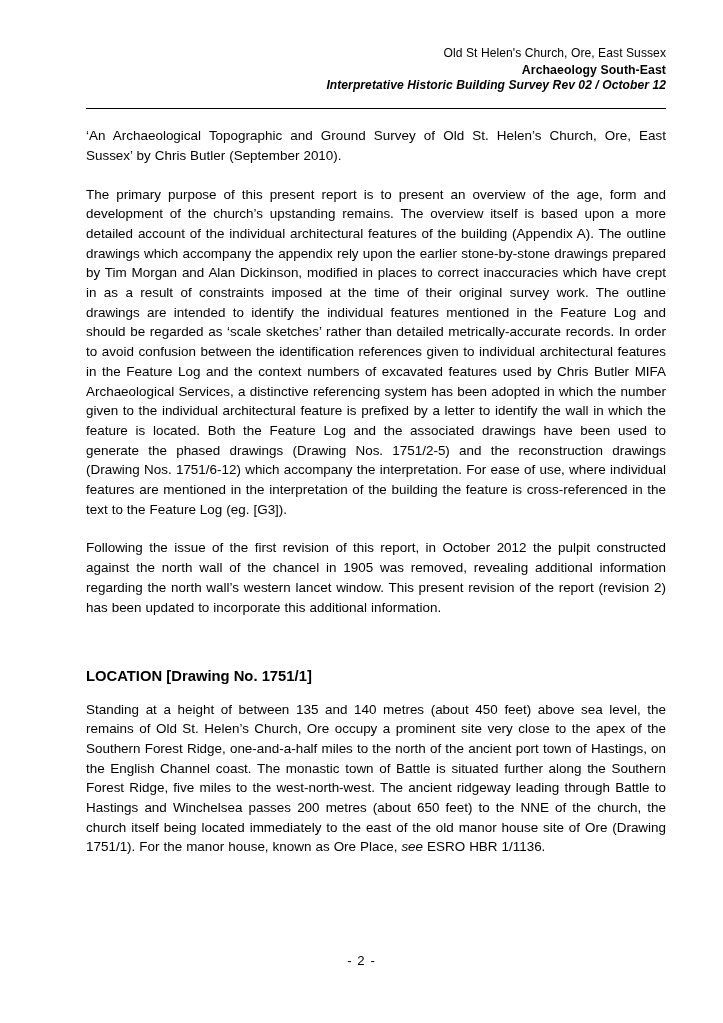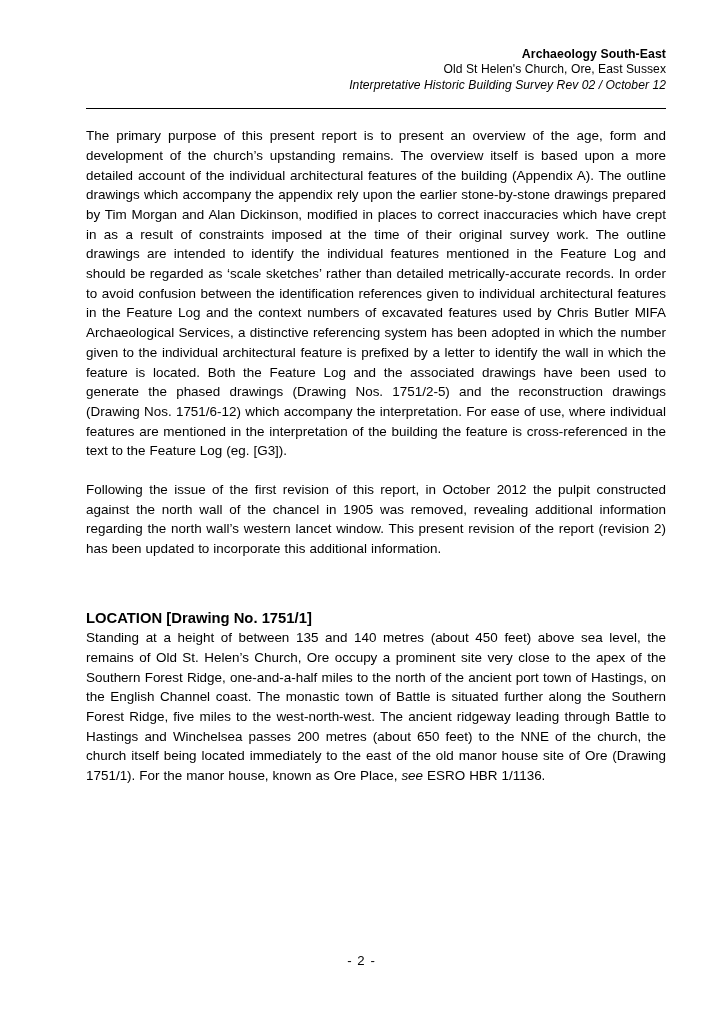"Archaeology South-East" div.hdr-line { order: before "Old St Helen's Church, Ore," -> after "Old St Helen's Church, Ore," }
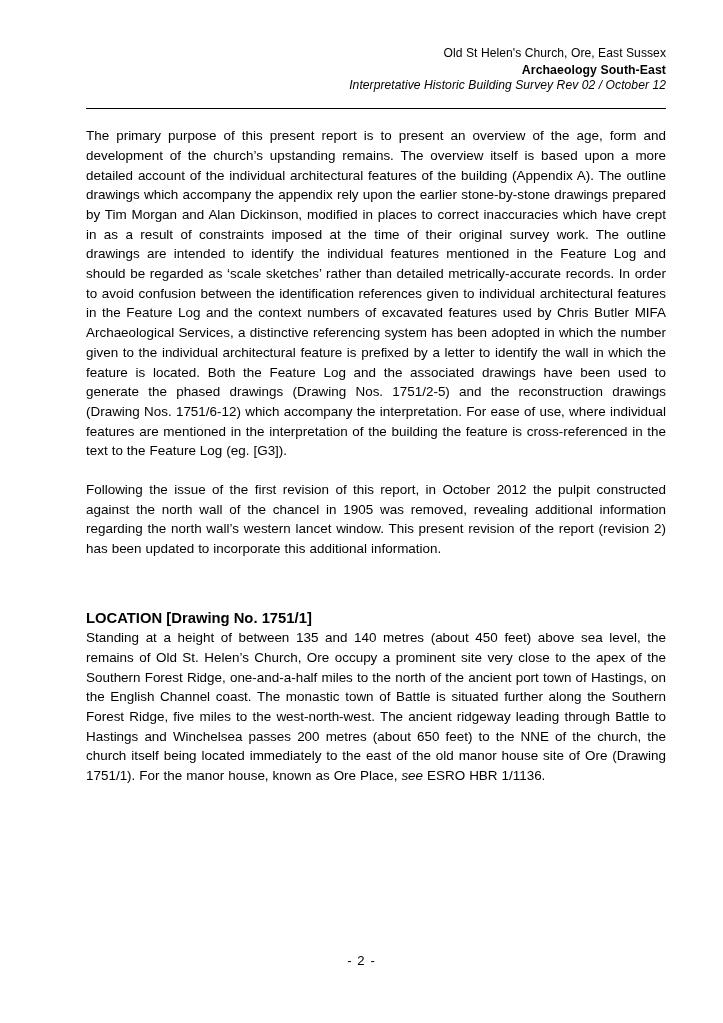"Interpretative Historic Building Survey" .doc-header .hdr-rev { font-weight: none -> bold }
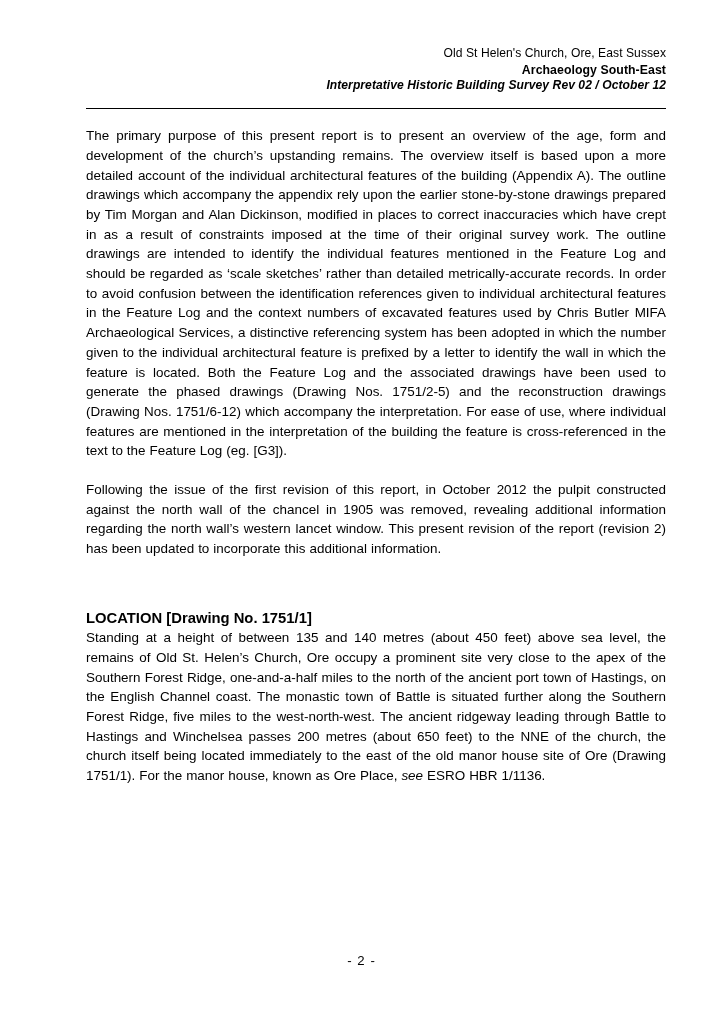"‘An Archaeological Topographic and" p.para { html: none -> <p>‘An Archaeological Topographic and Ground Survey of Old St. Helen’s Church, Ore, East Sussex’ by Chris Butler (September 2010).</p> }
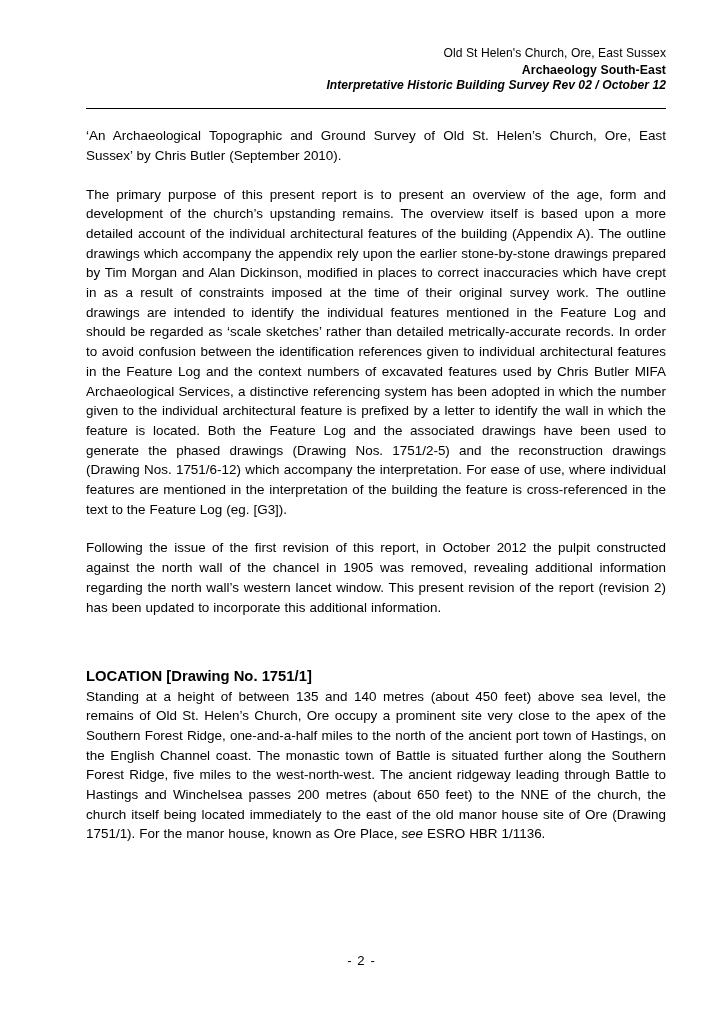"LOCATION [Drawing No. 1751/1]" .heading-block { margin-bottom: 0 -> 13px }
